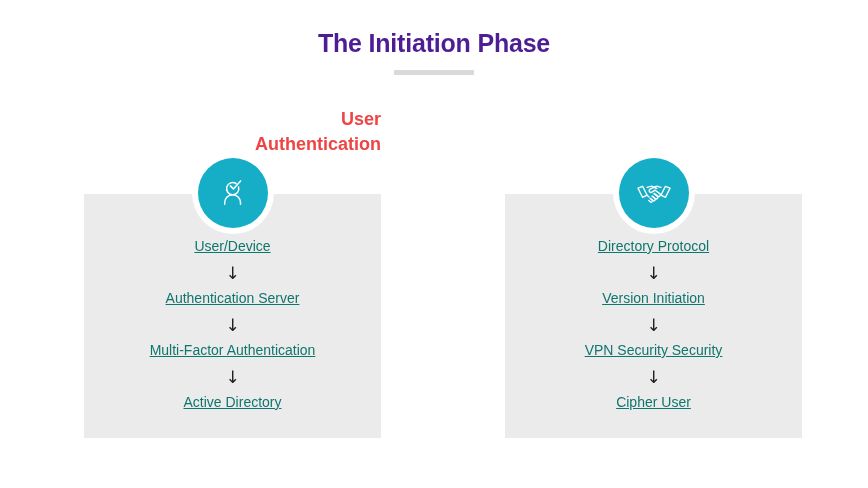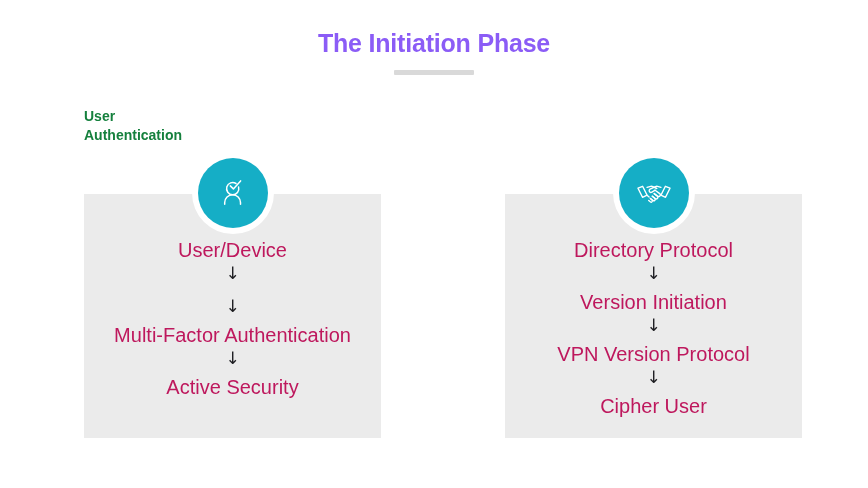"The Initiation Phase" .page-title { color: #8b5cf6 -> #4c1d95 }
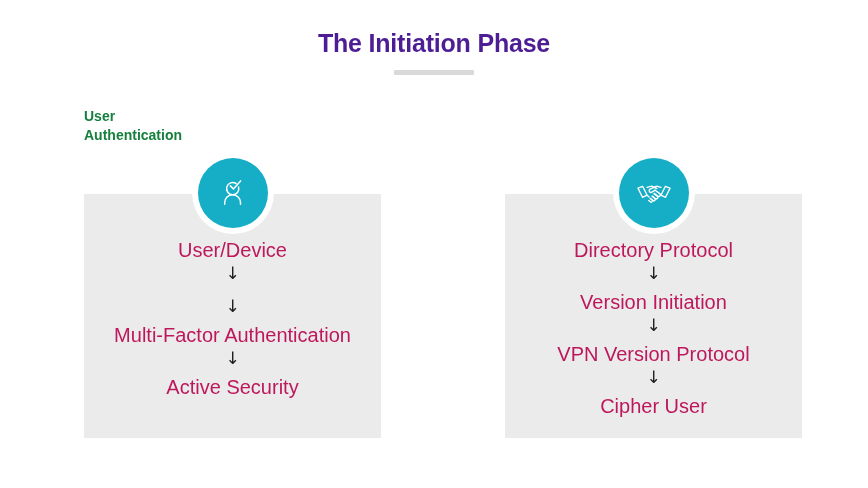"User" .column-heading { color: #15803d -> #ef4444; font-size: 14px -> 18px; text-align: left -> right }
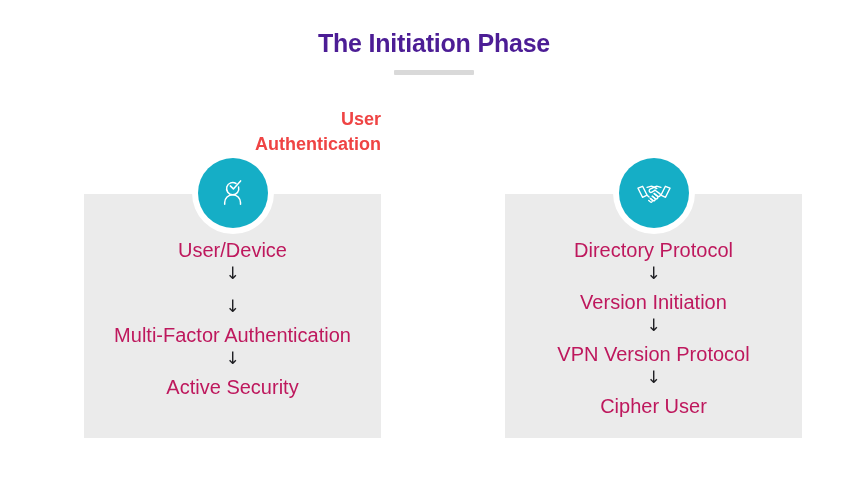"User/Device" .flow-node { color: #be185d -> #0f766e; font-size: 20px -> 14px; text-decoration: none -> underline }
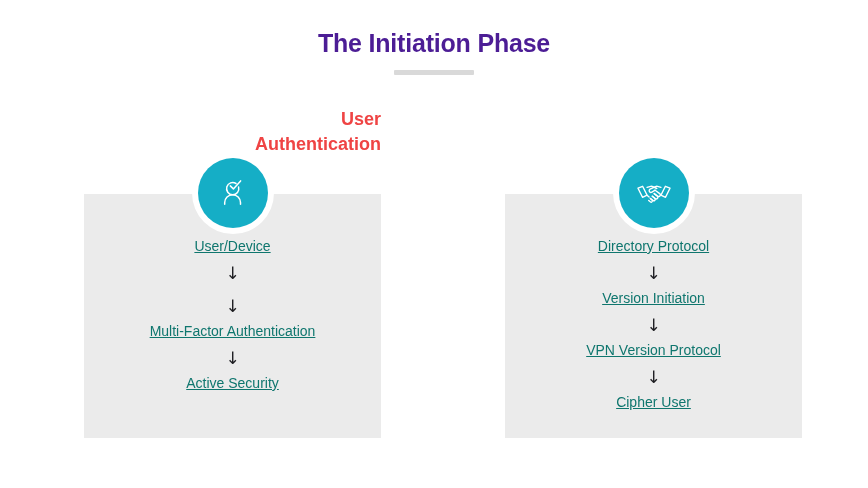"Authentication Server" div.flow-node { html: none -> <div>Authentication Server</div> }
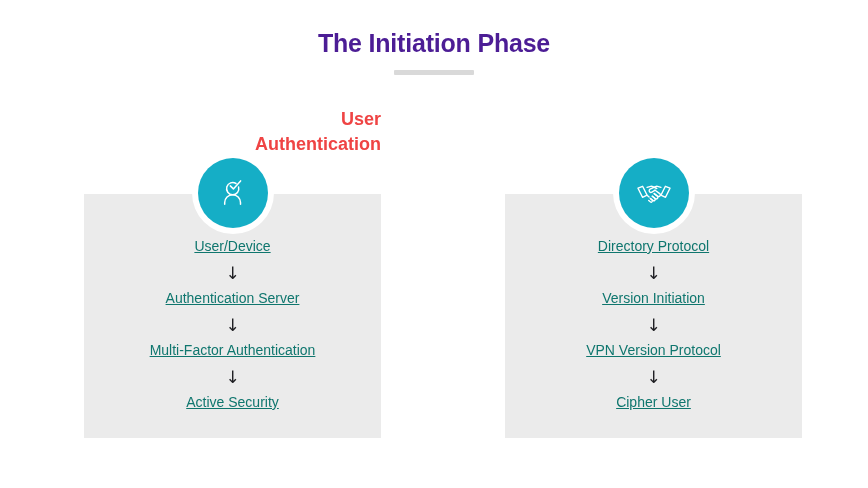"VPN Version Protocol" div.flow-node { text: Version Protocol -> Security Security }
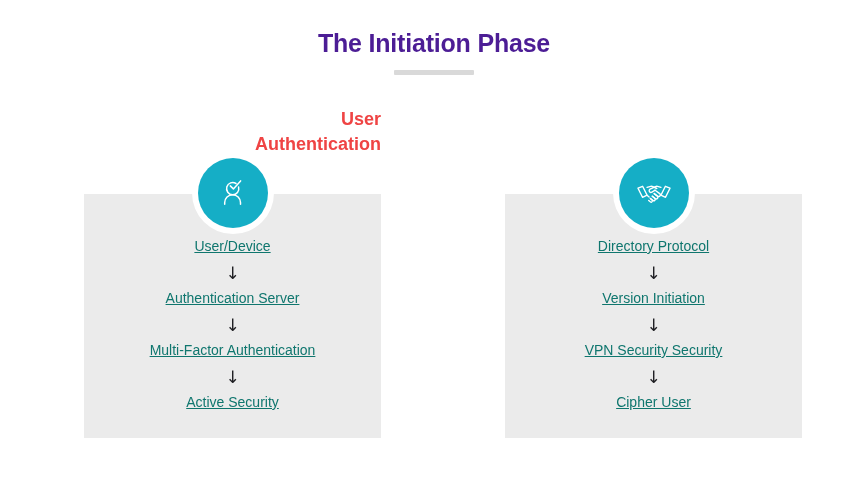"Active Security" div.flow-node { text: Security -> Directory }
